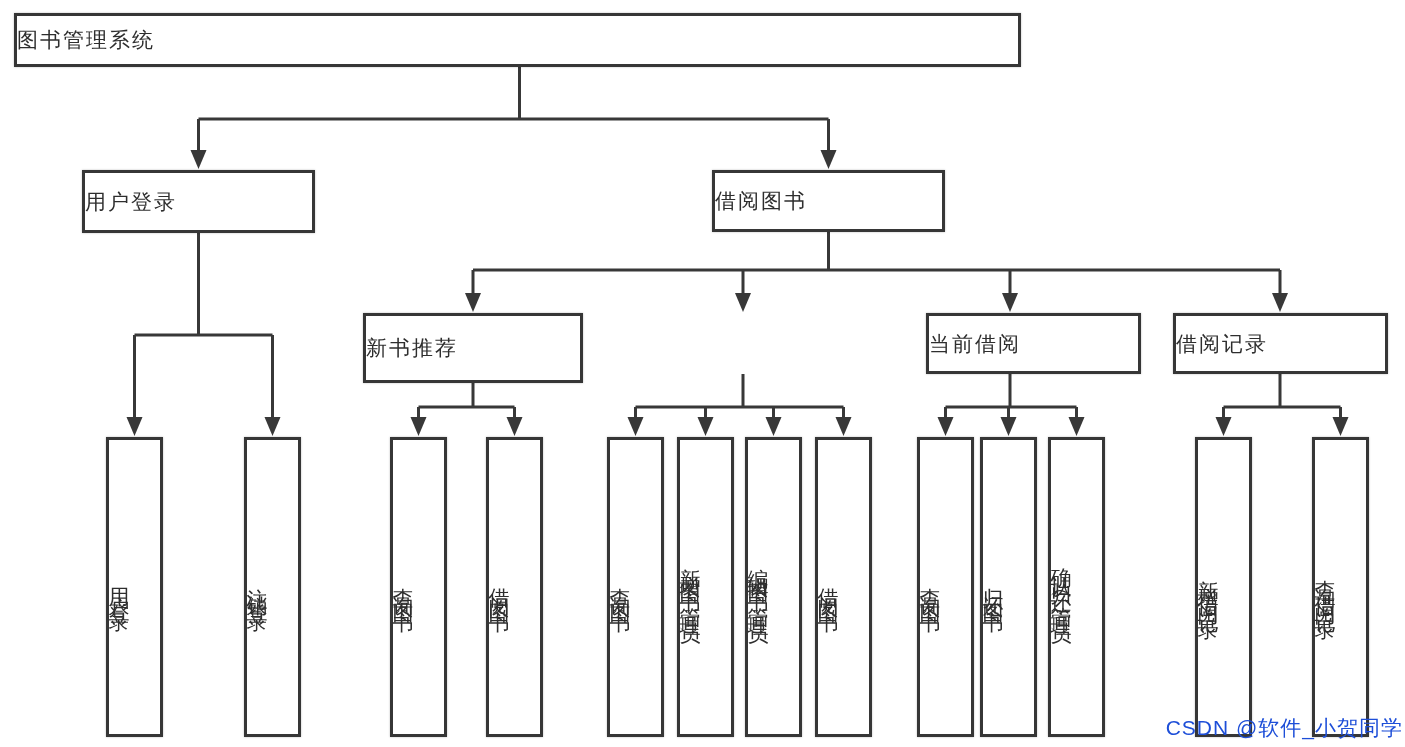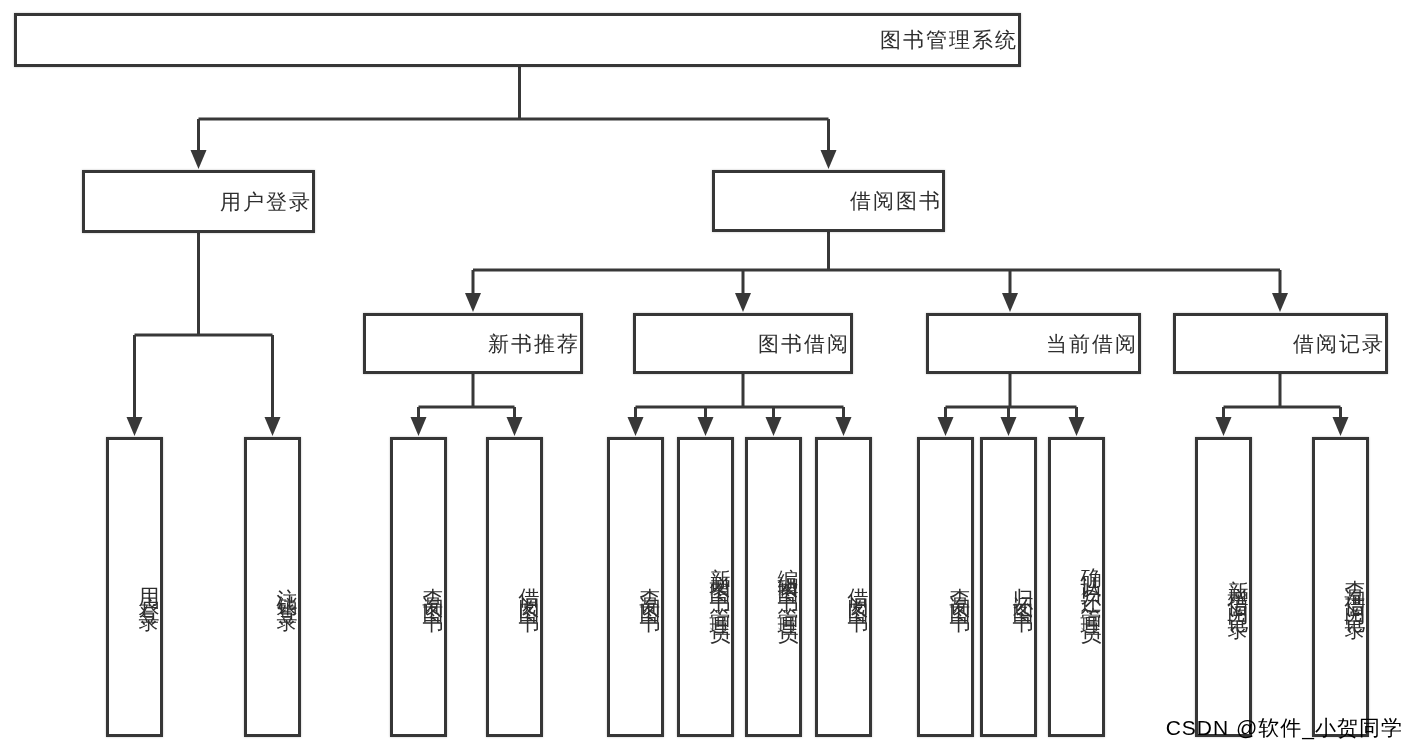"图书管理系统" .node { justify-content: flex-end -> flex-start }
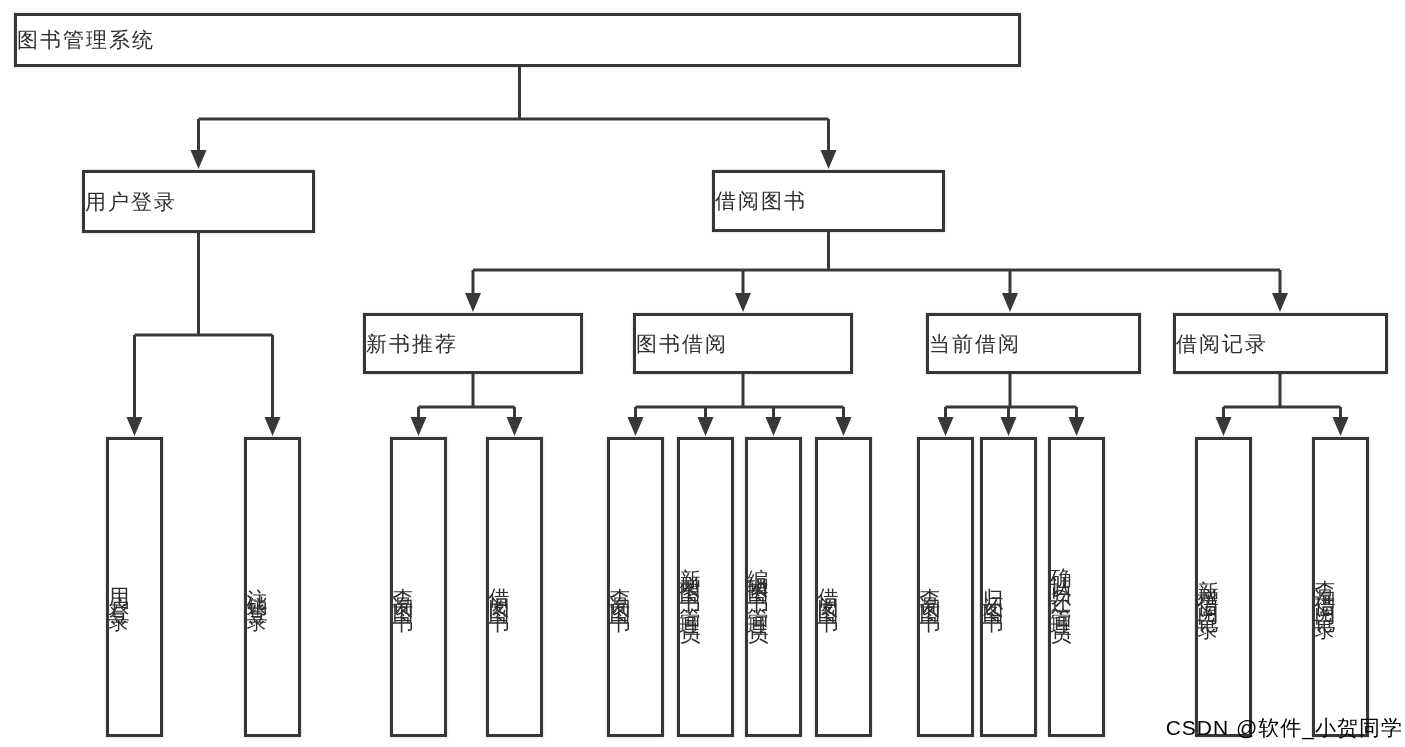"新书推荐" div.node { height: 61px -> 70px }
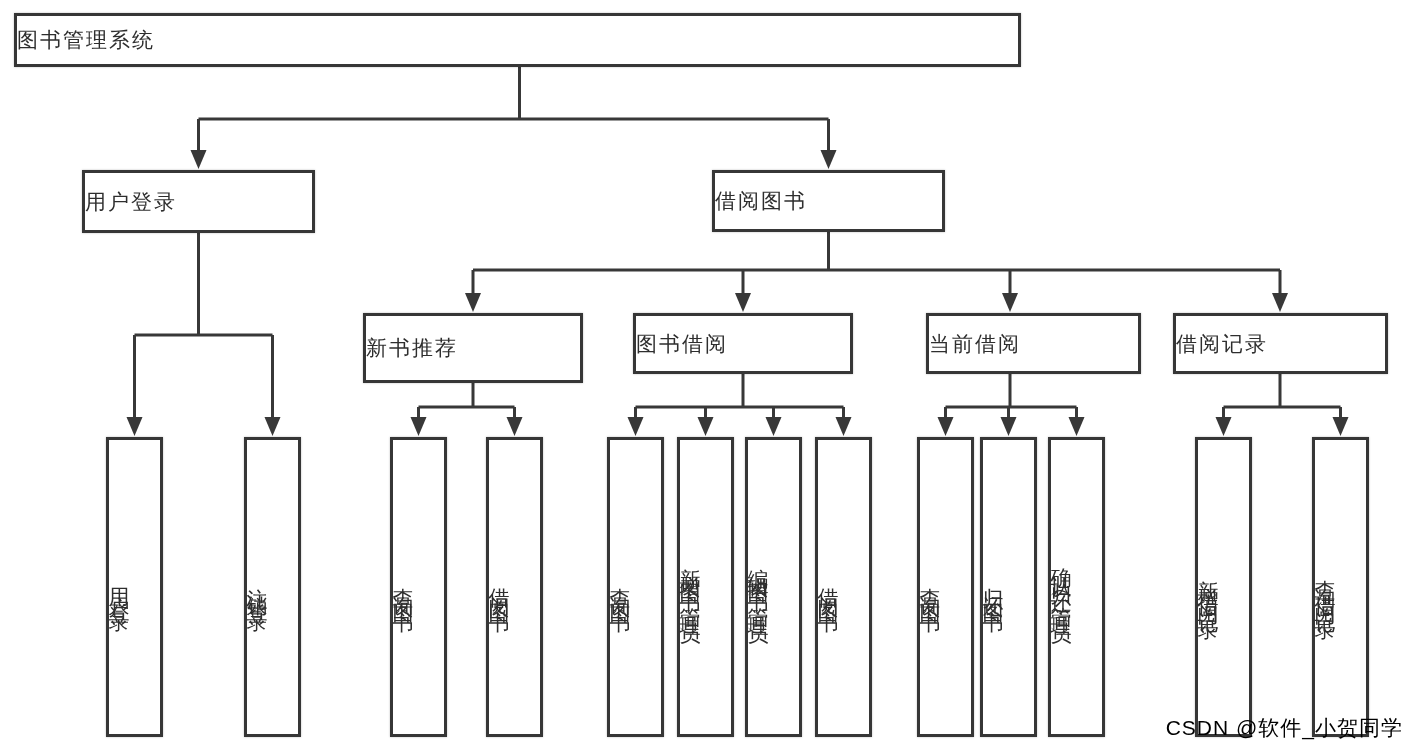"图书借阅" div.node { html: <div> <span>图书借阅</span> </div> -> none }
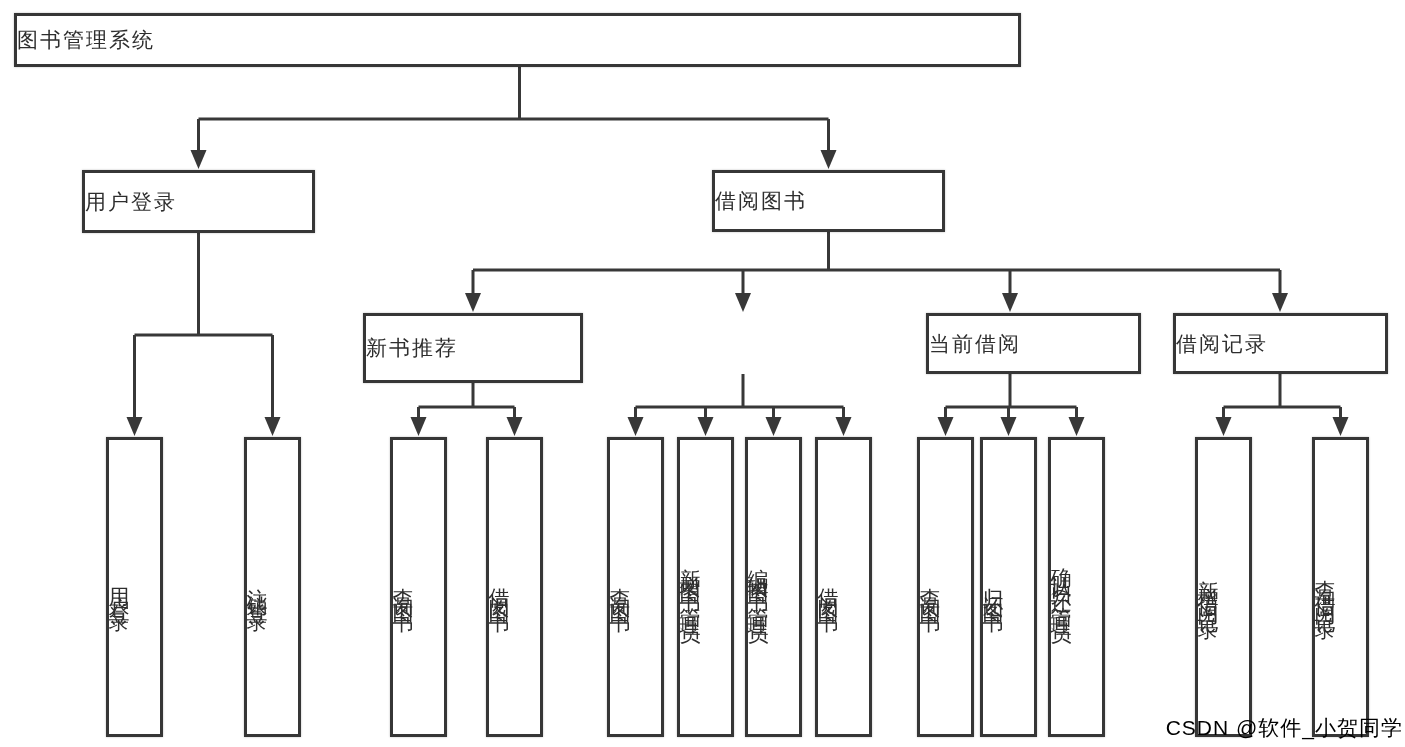"CSDN @软件_小贺同学" .watermark { color: #000000 -> #1d4ed8 }
